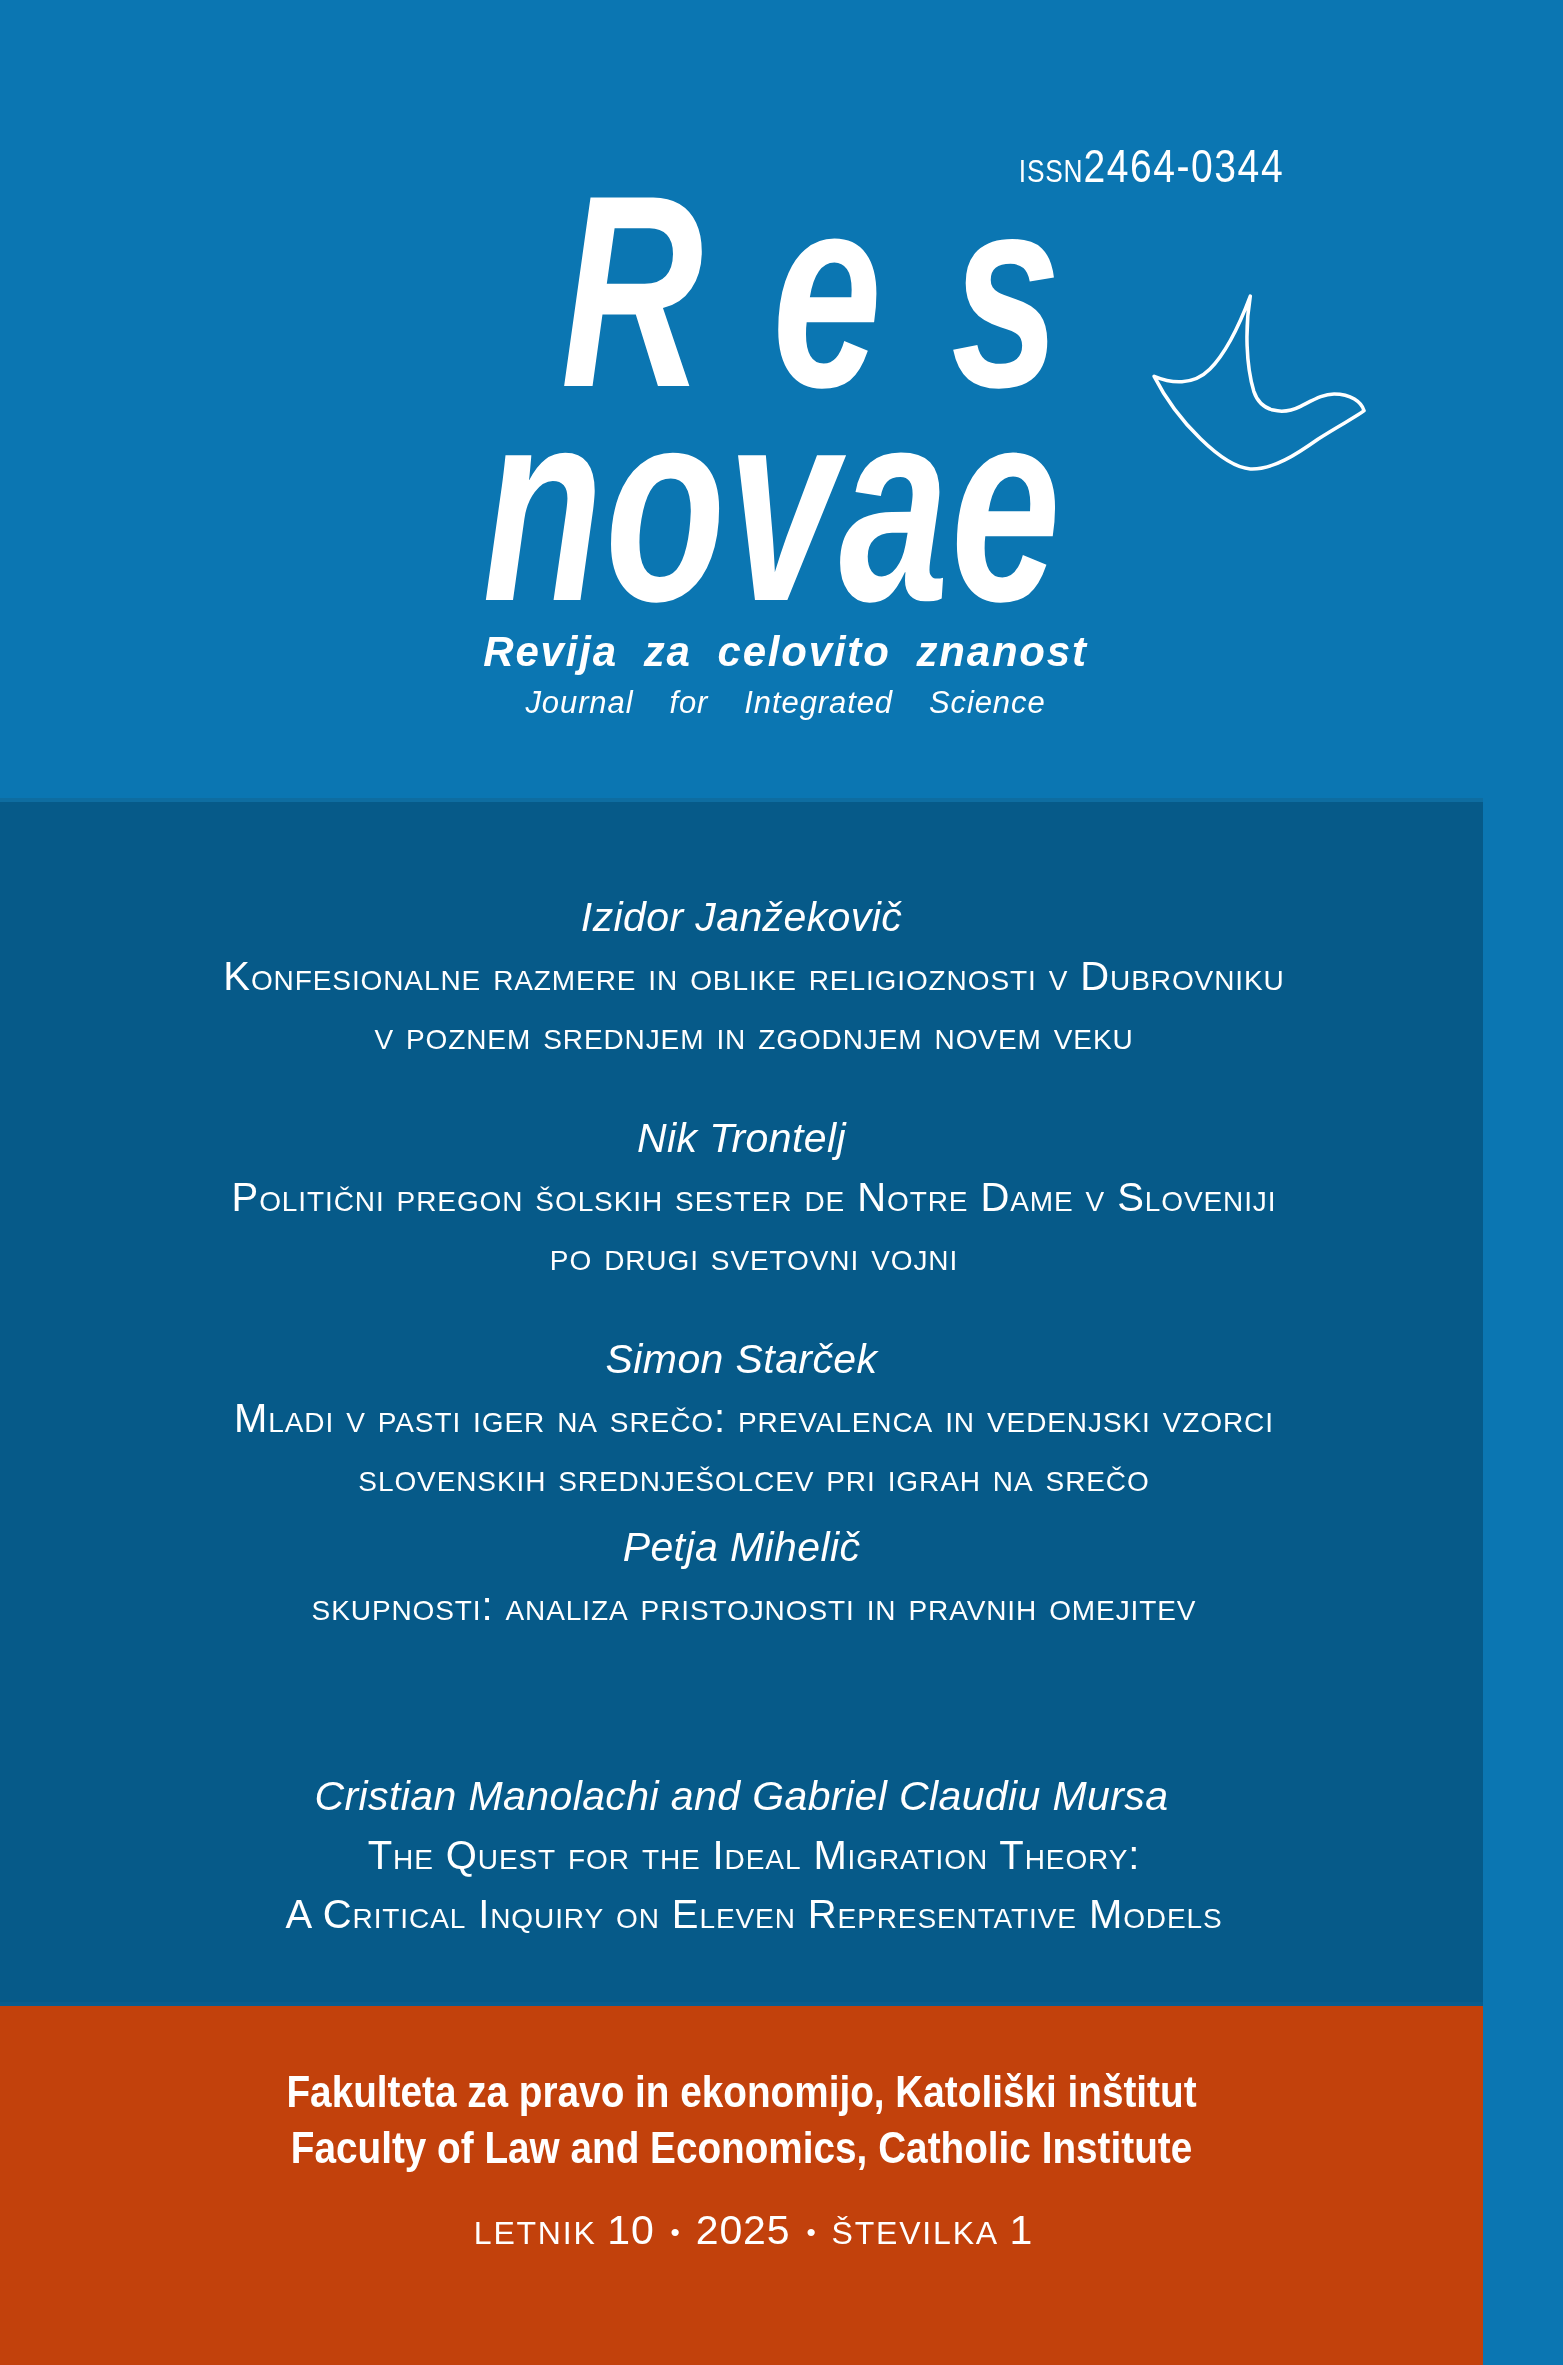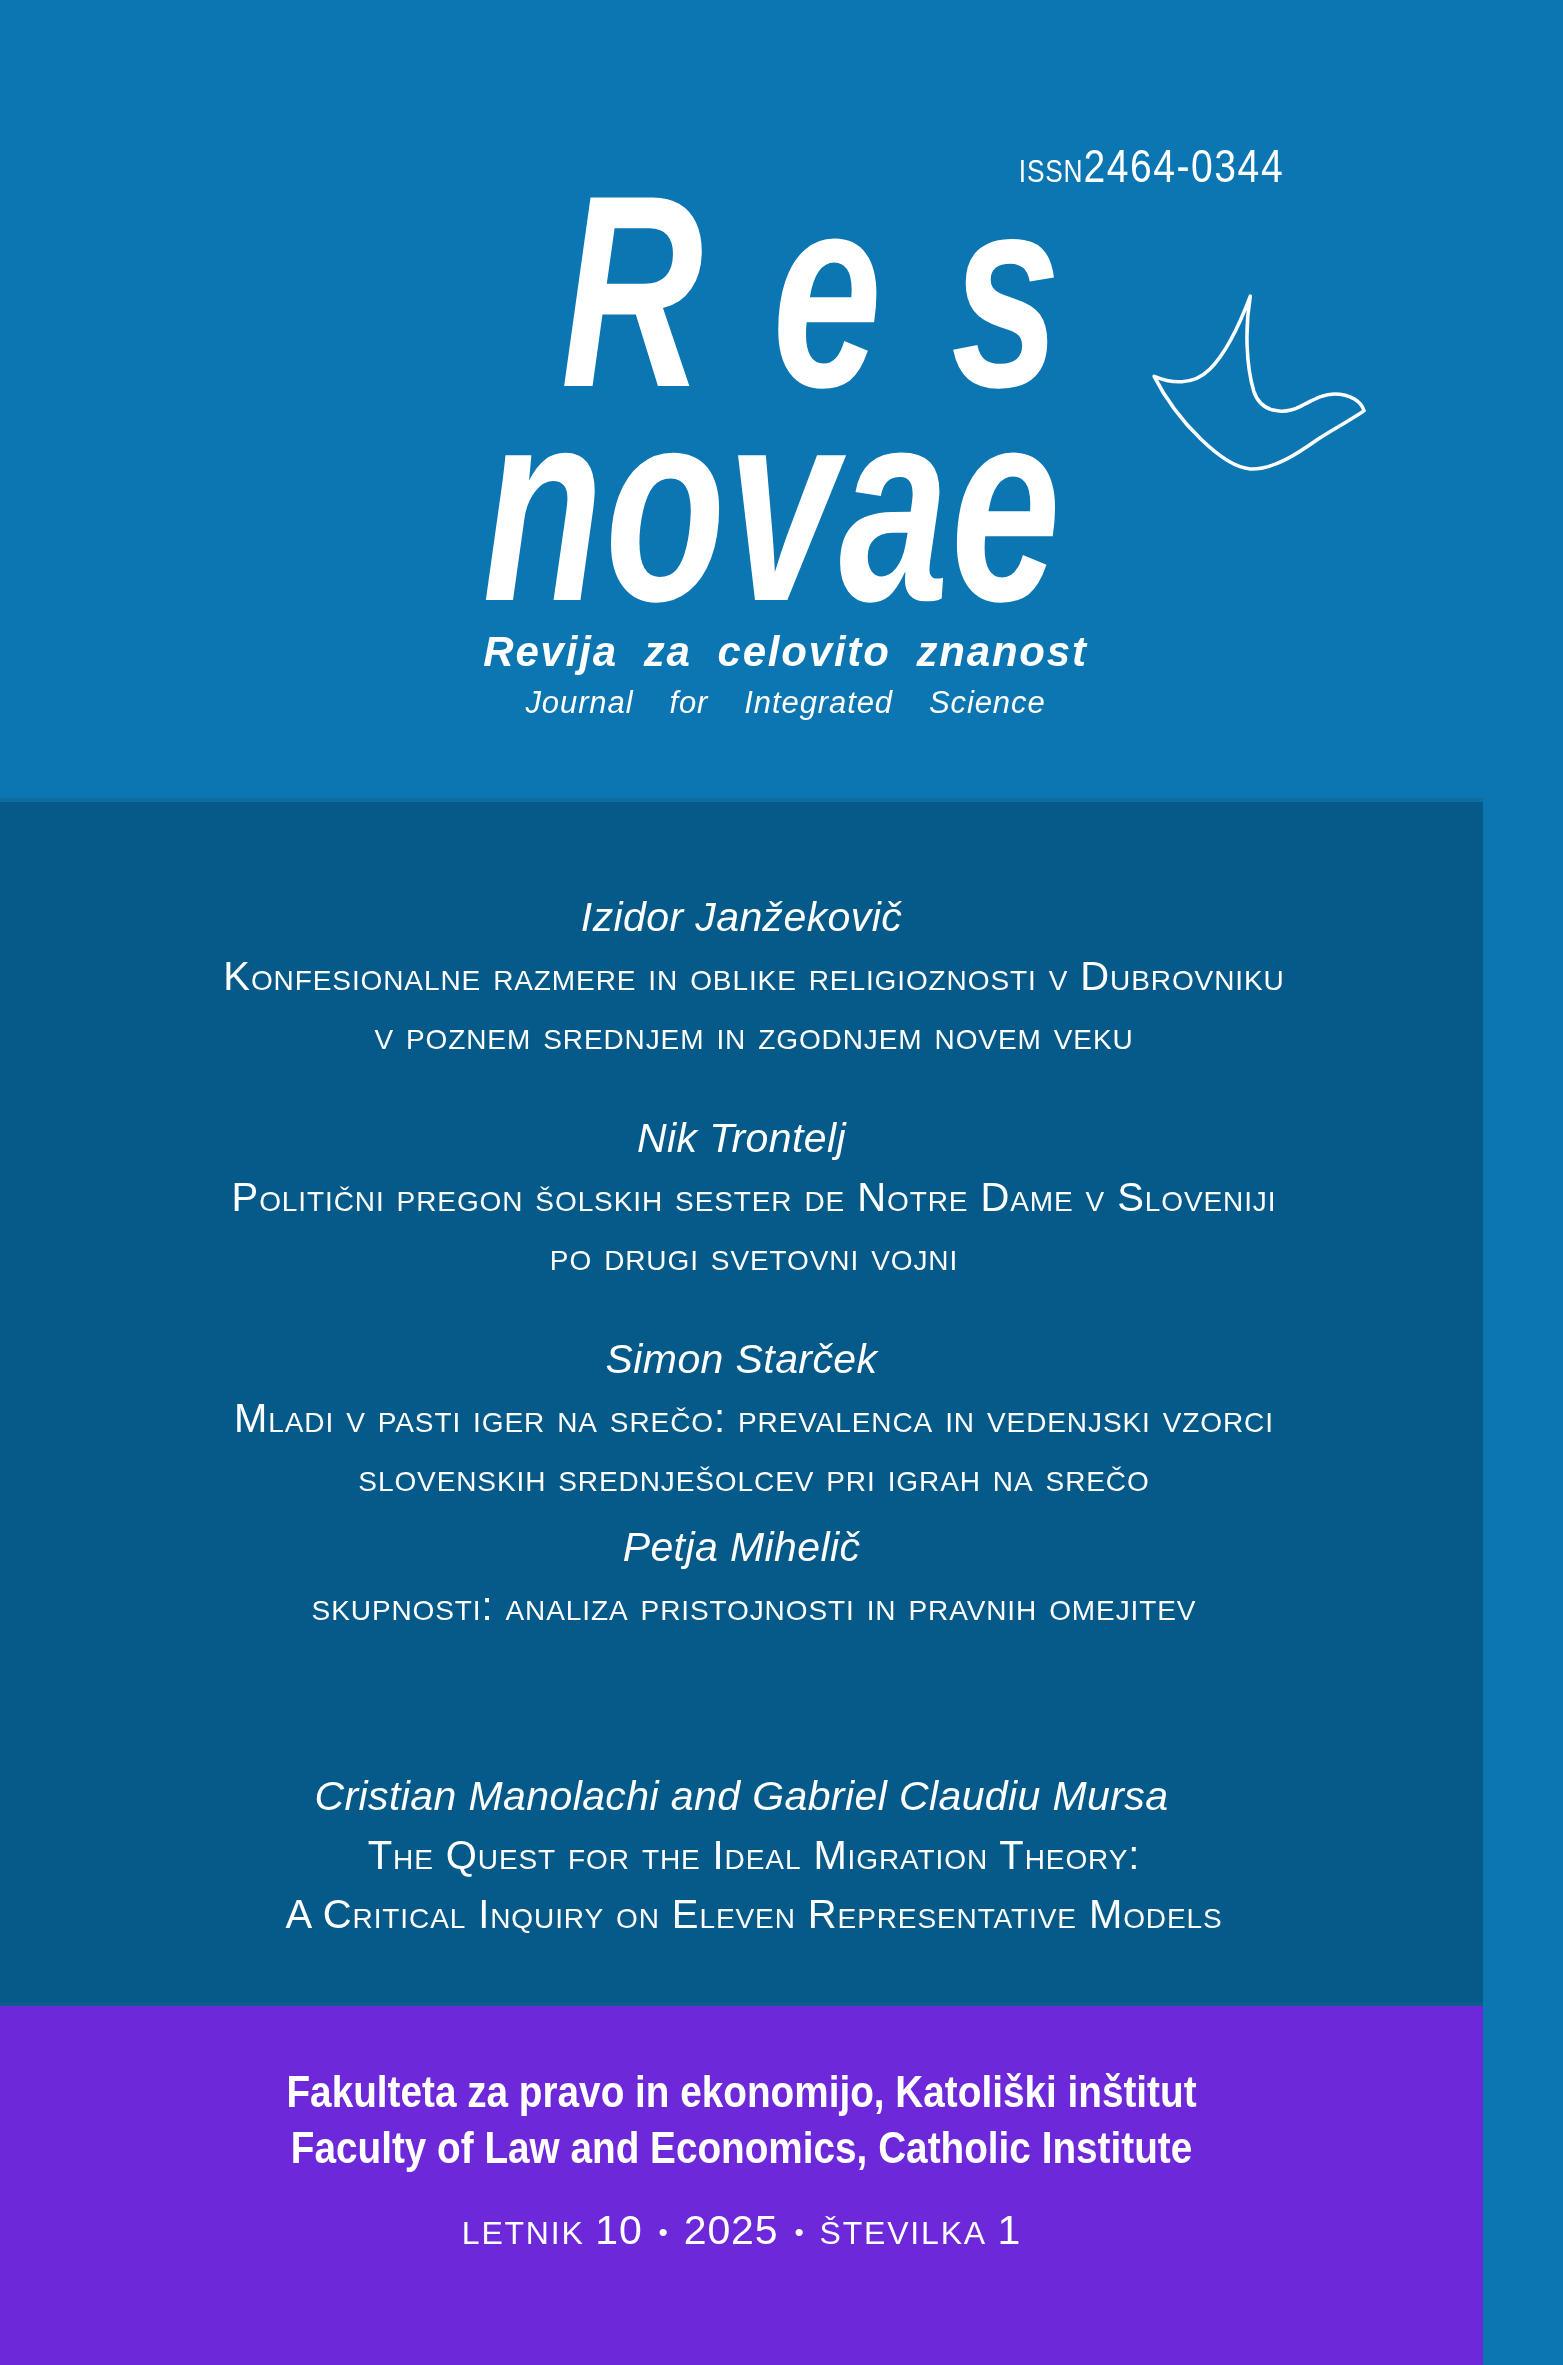"Fakulteta za pravo in ekonomijo," .section-bottom { background: #6d28d9 -> #c2410c }
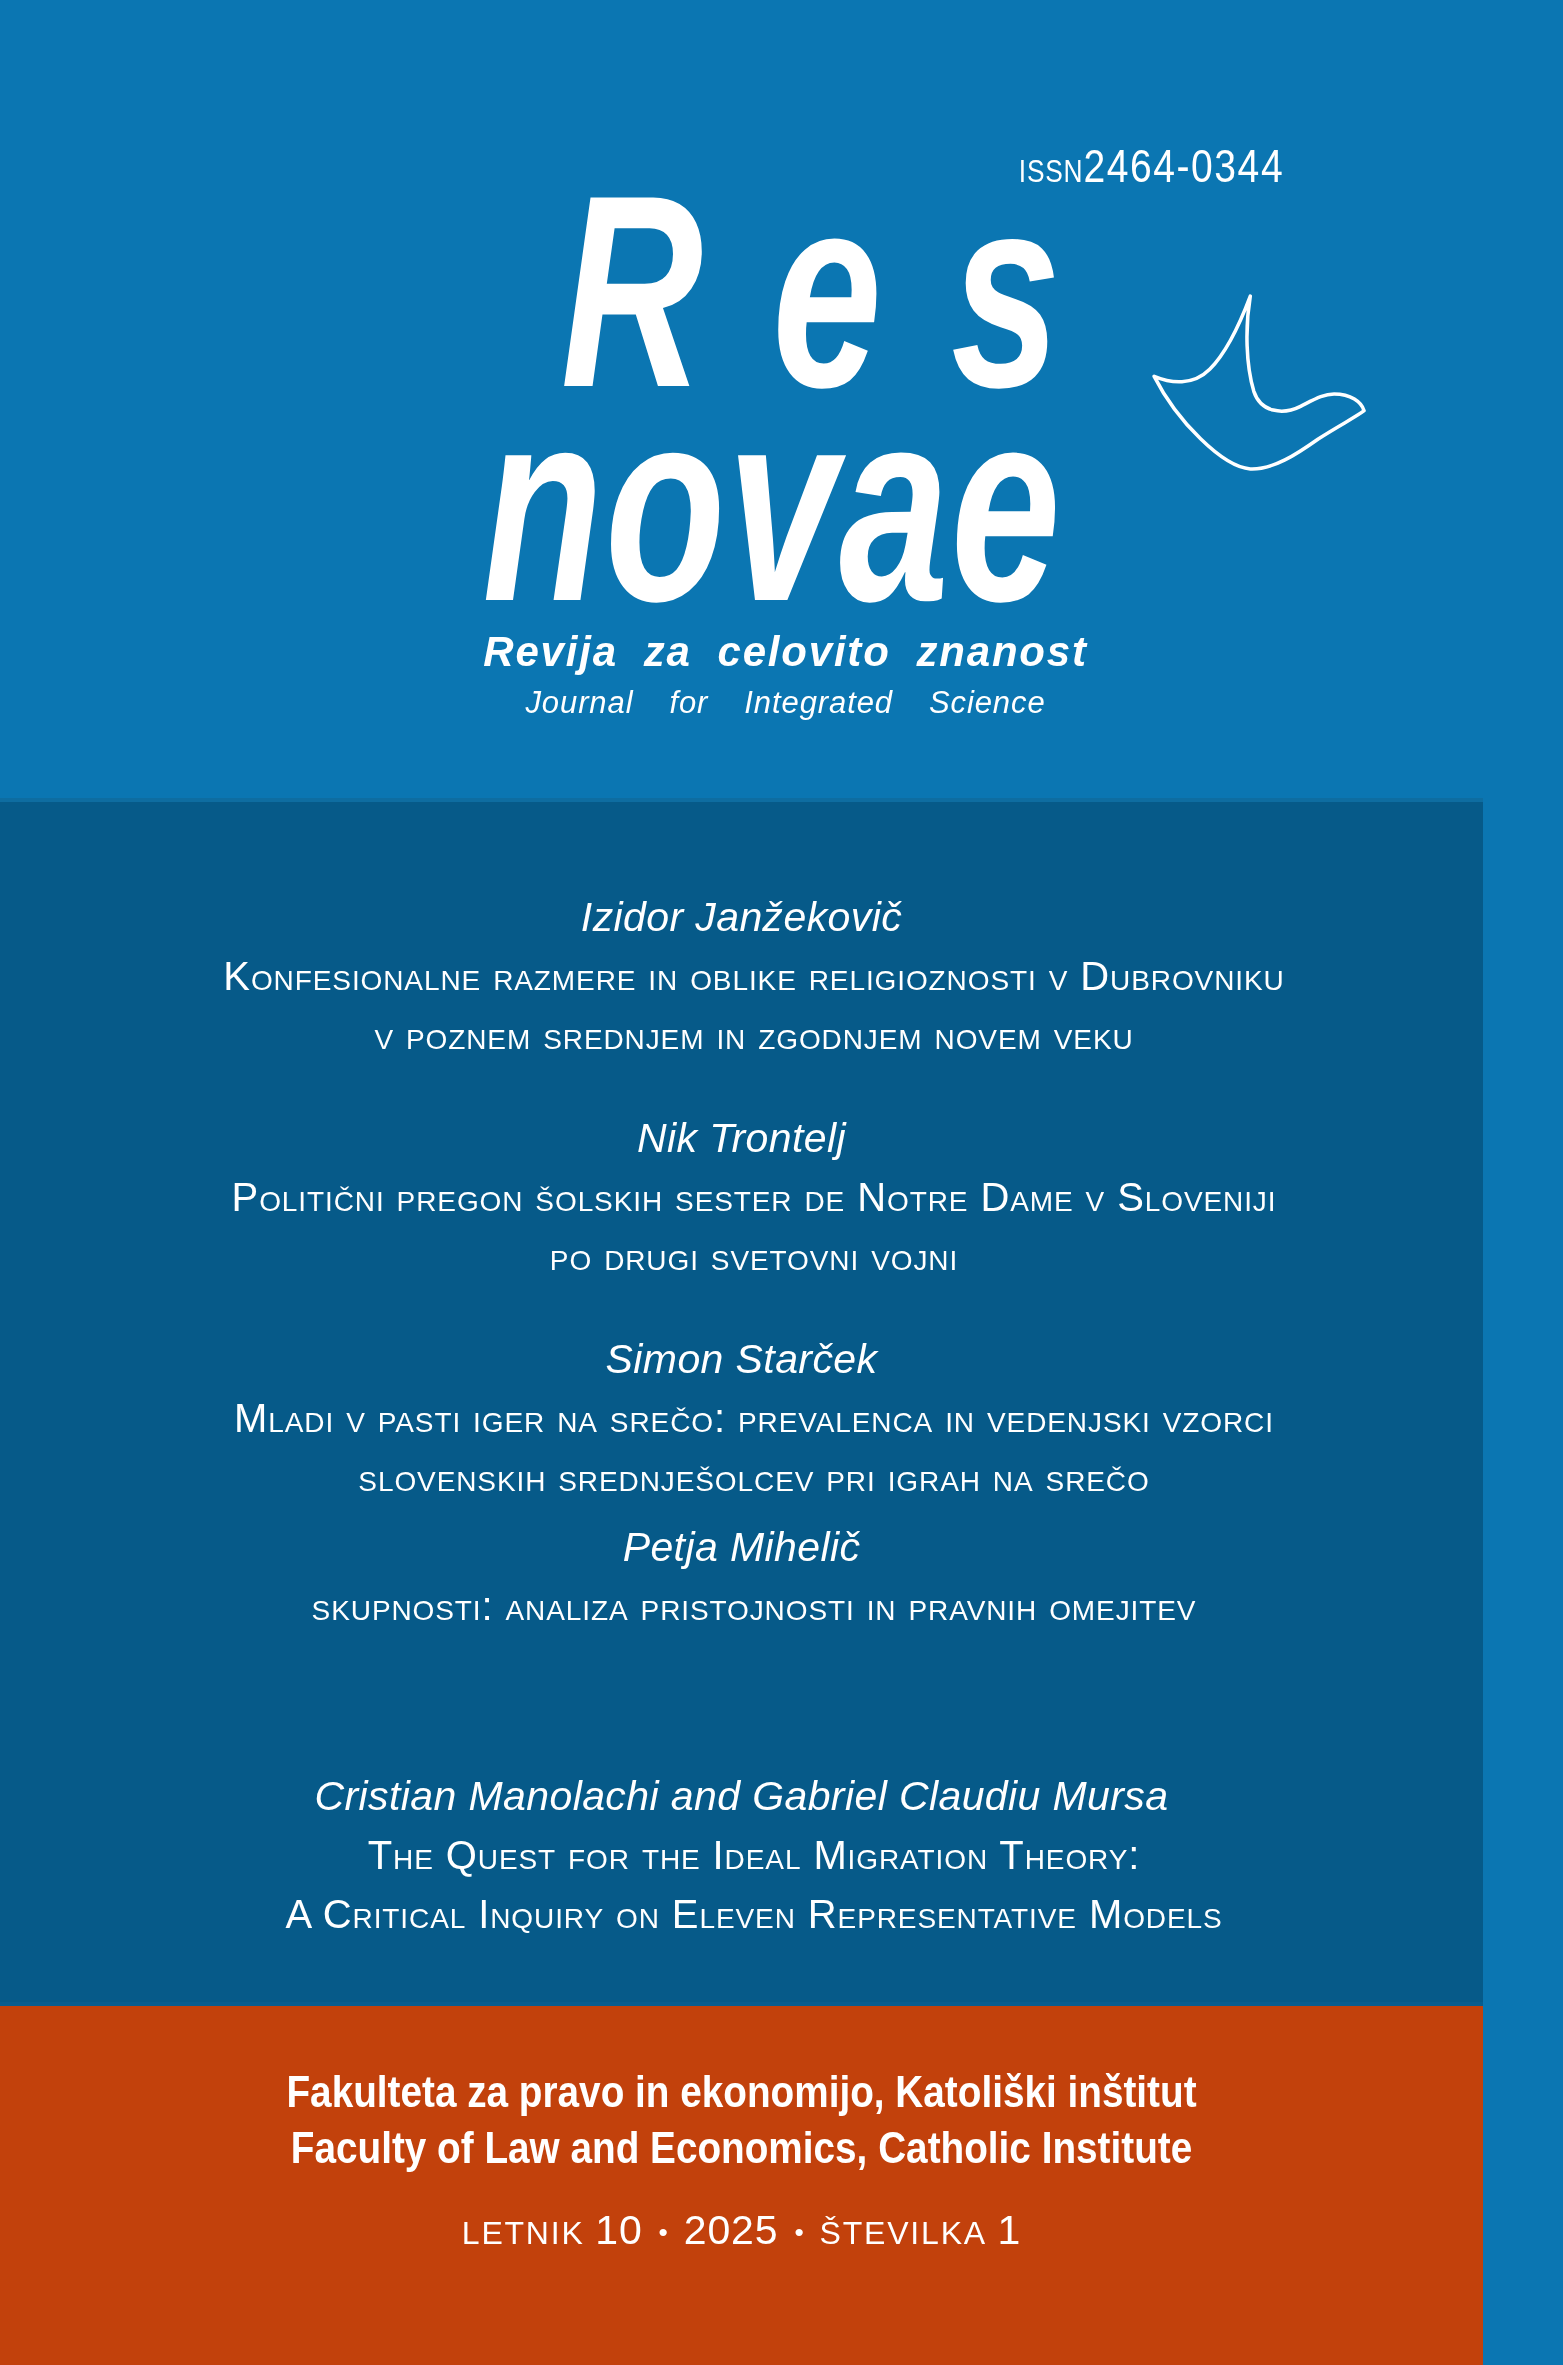"LETNIK 10 • 2025 •" .issue-line { left: 0 -> 12px }
